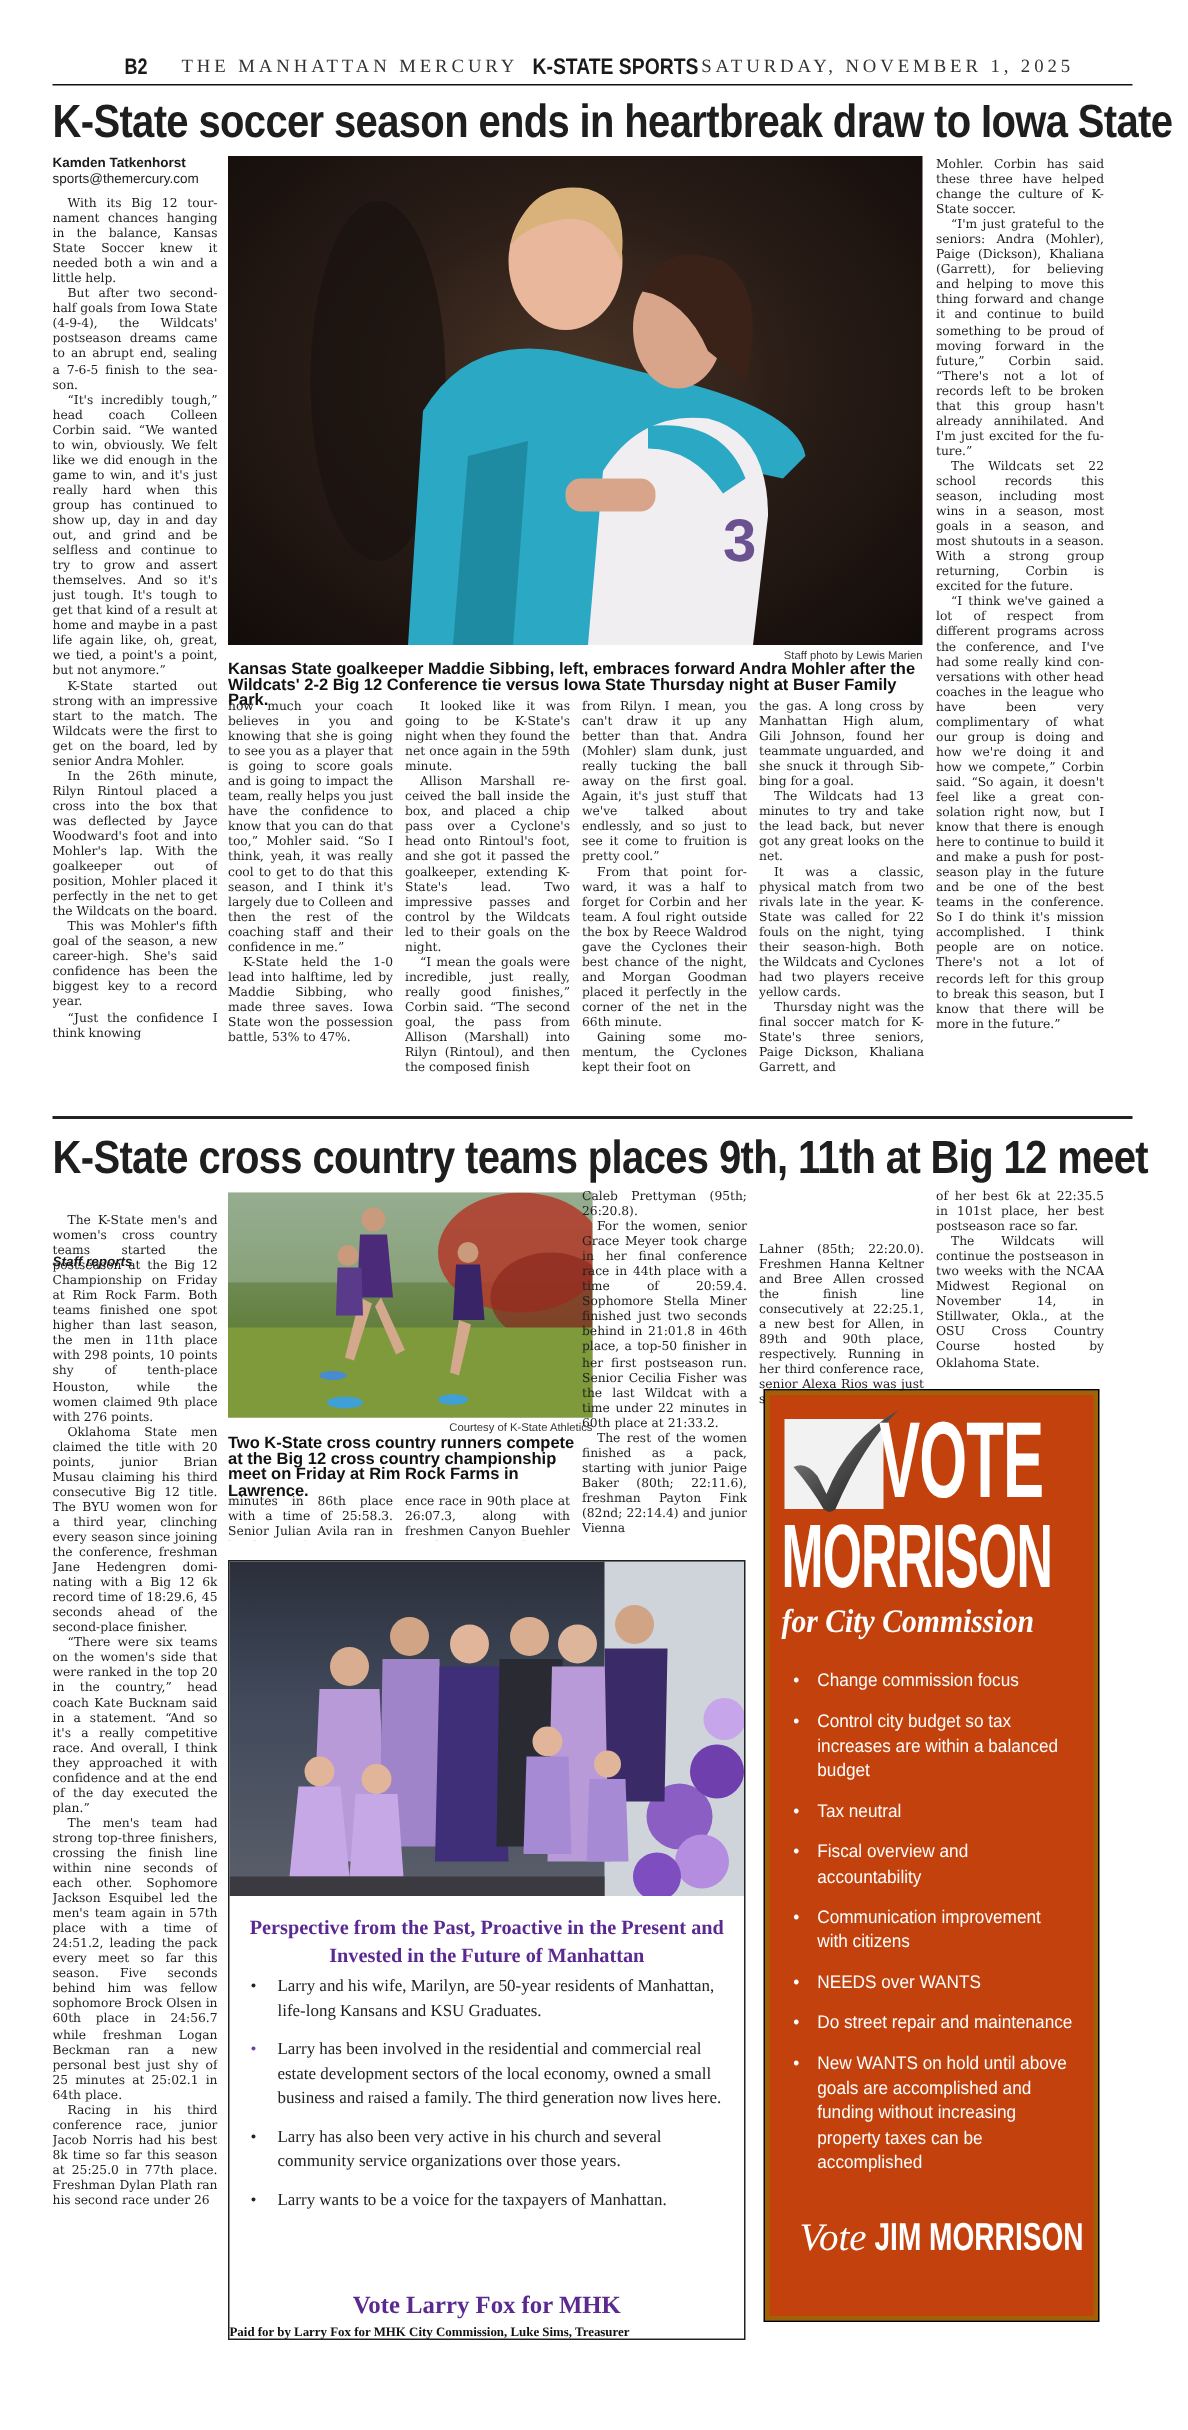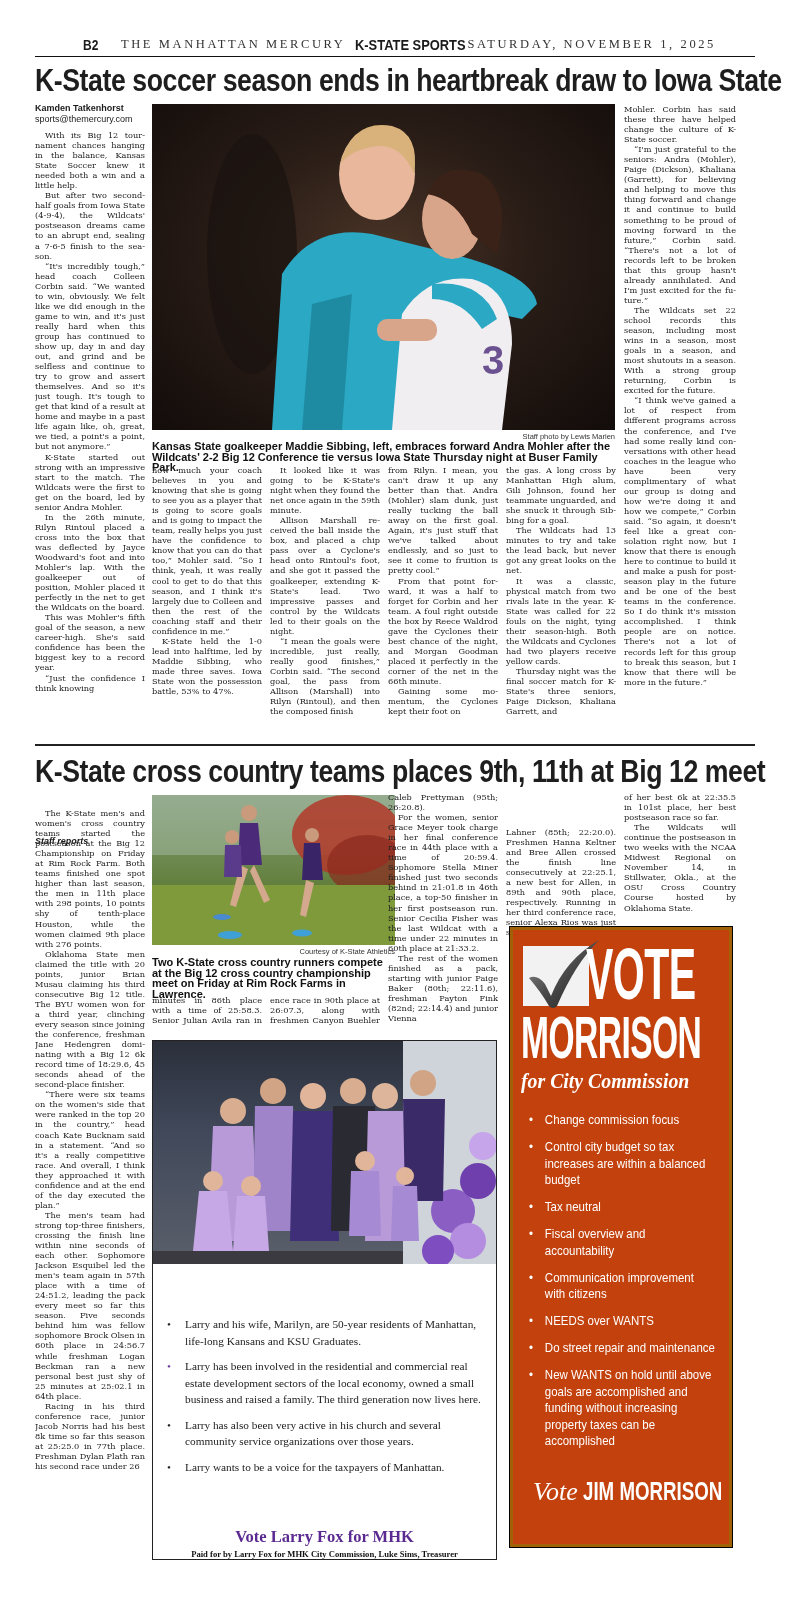"Perspective from the Past, Proactive" div.fox-head { html: none -> <div>Perspective from the Past, Proactive in the Present and Invested in the Future of Manhattan</div> }
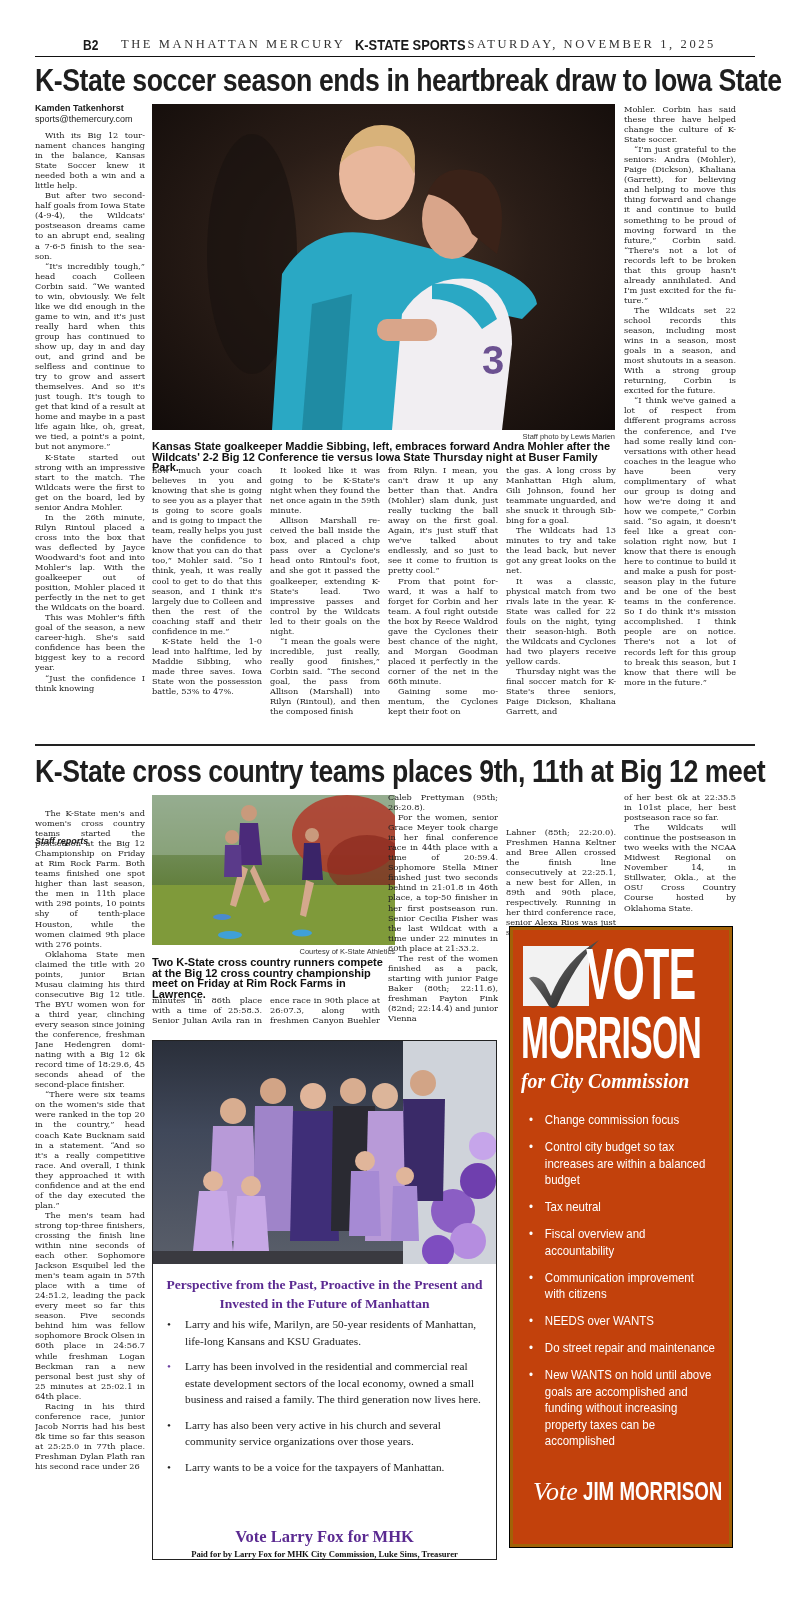"Paid for by Larry Fox" .fox-paid { text-align: center -> left }
